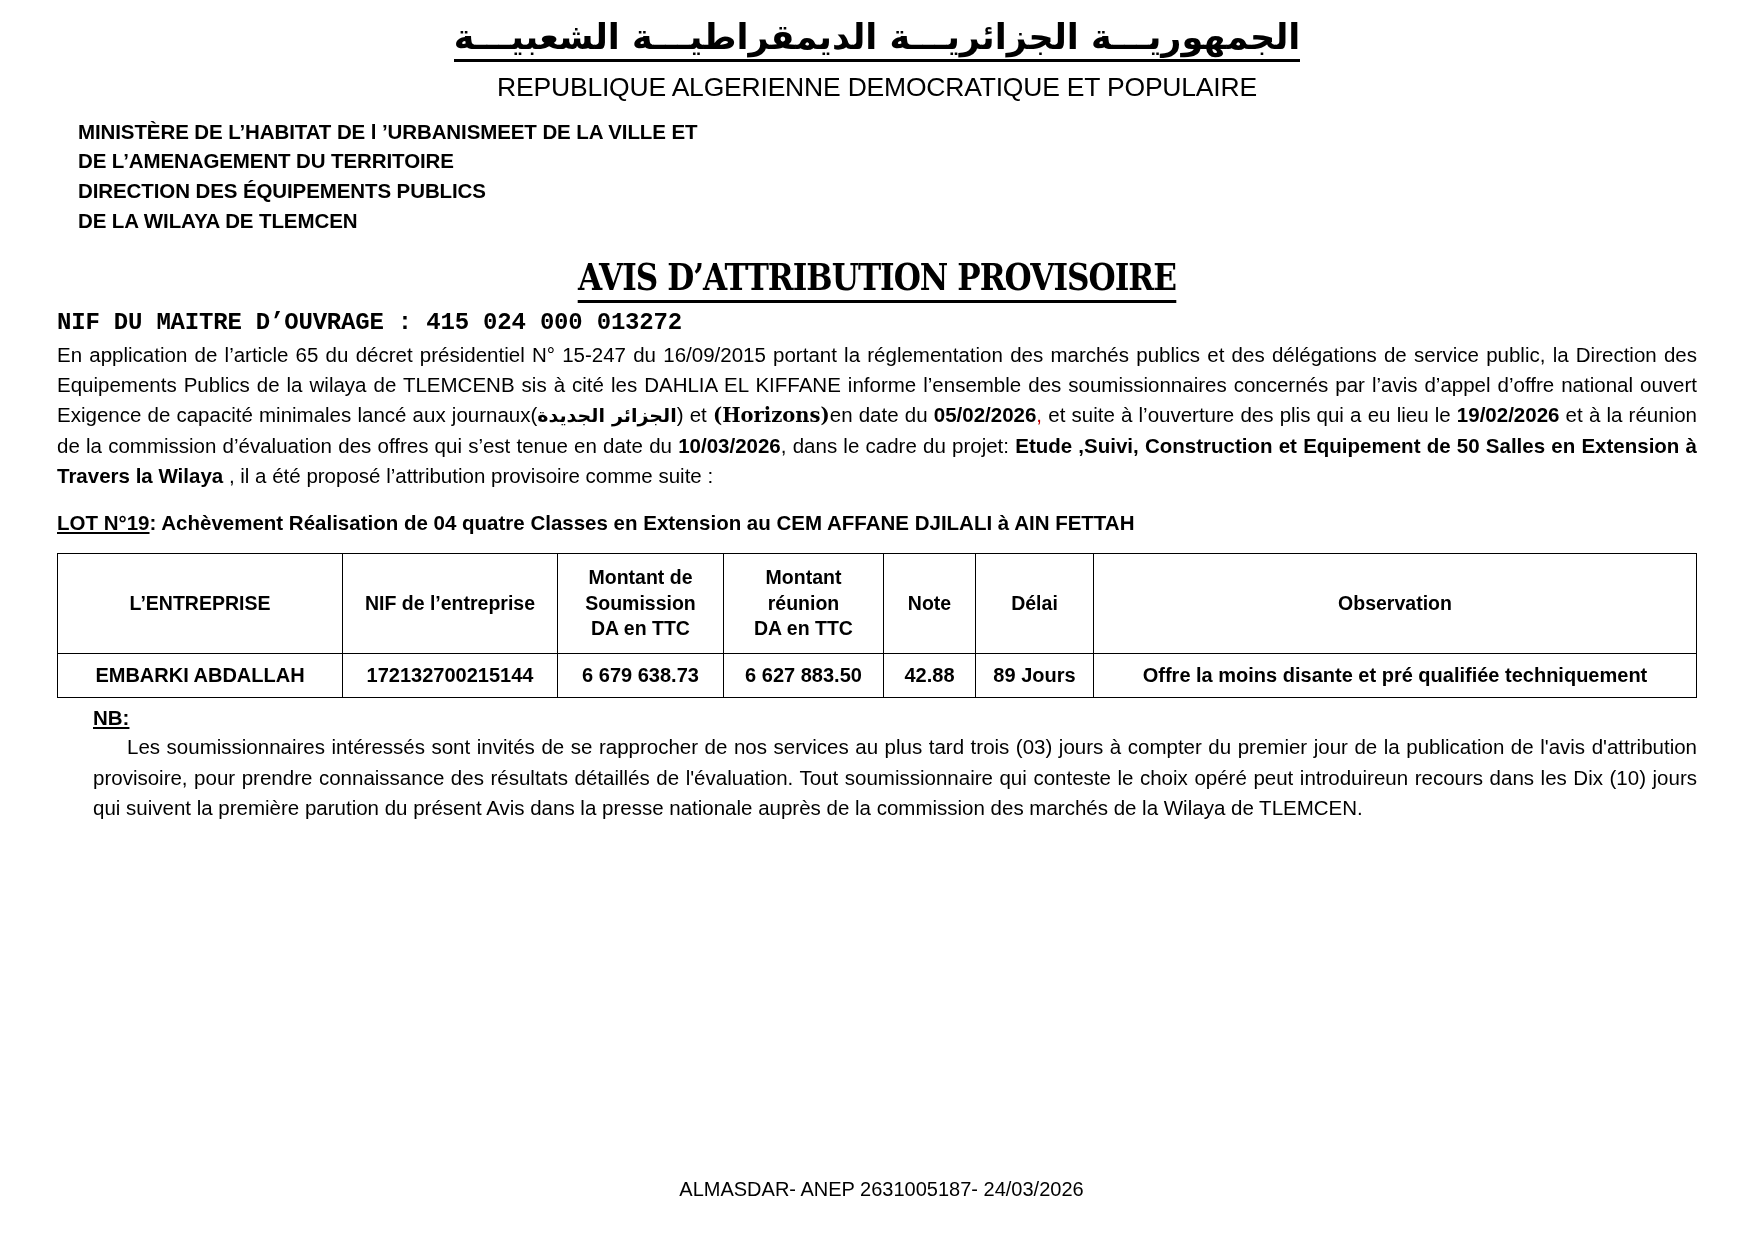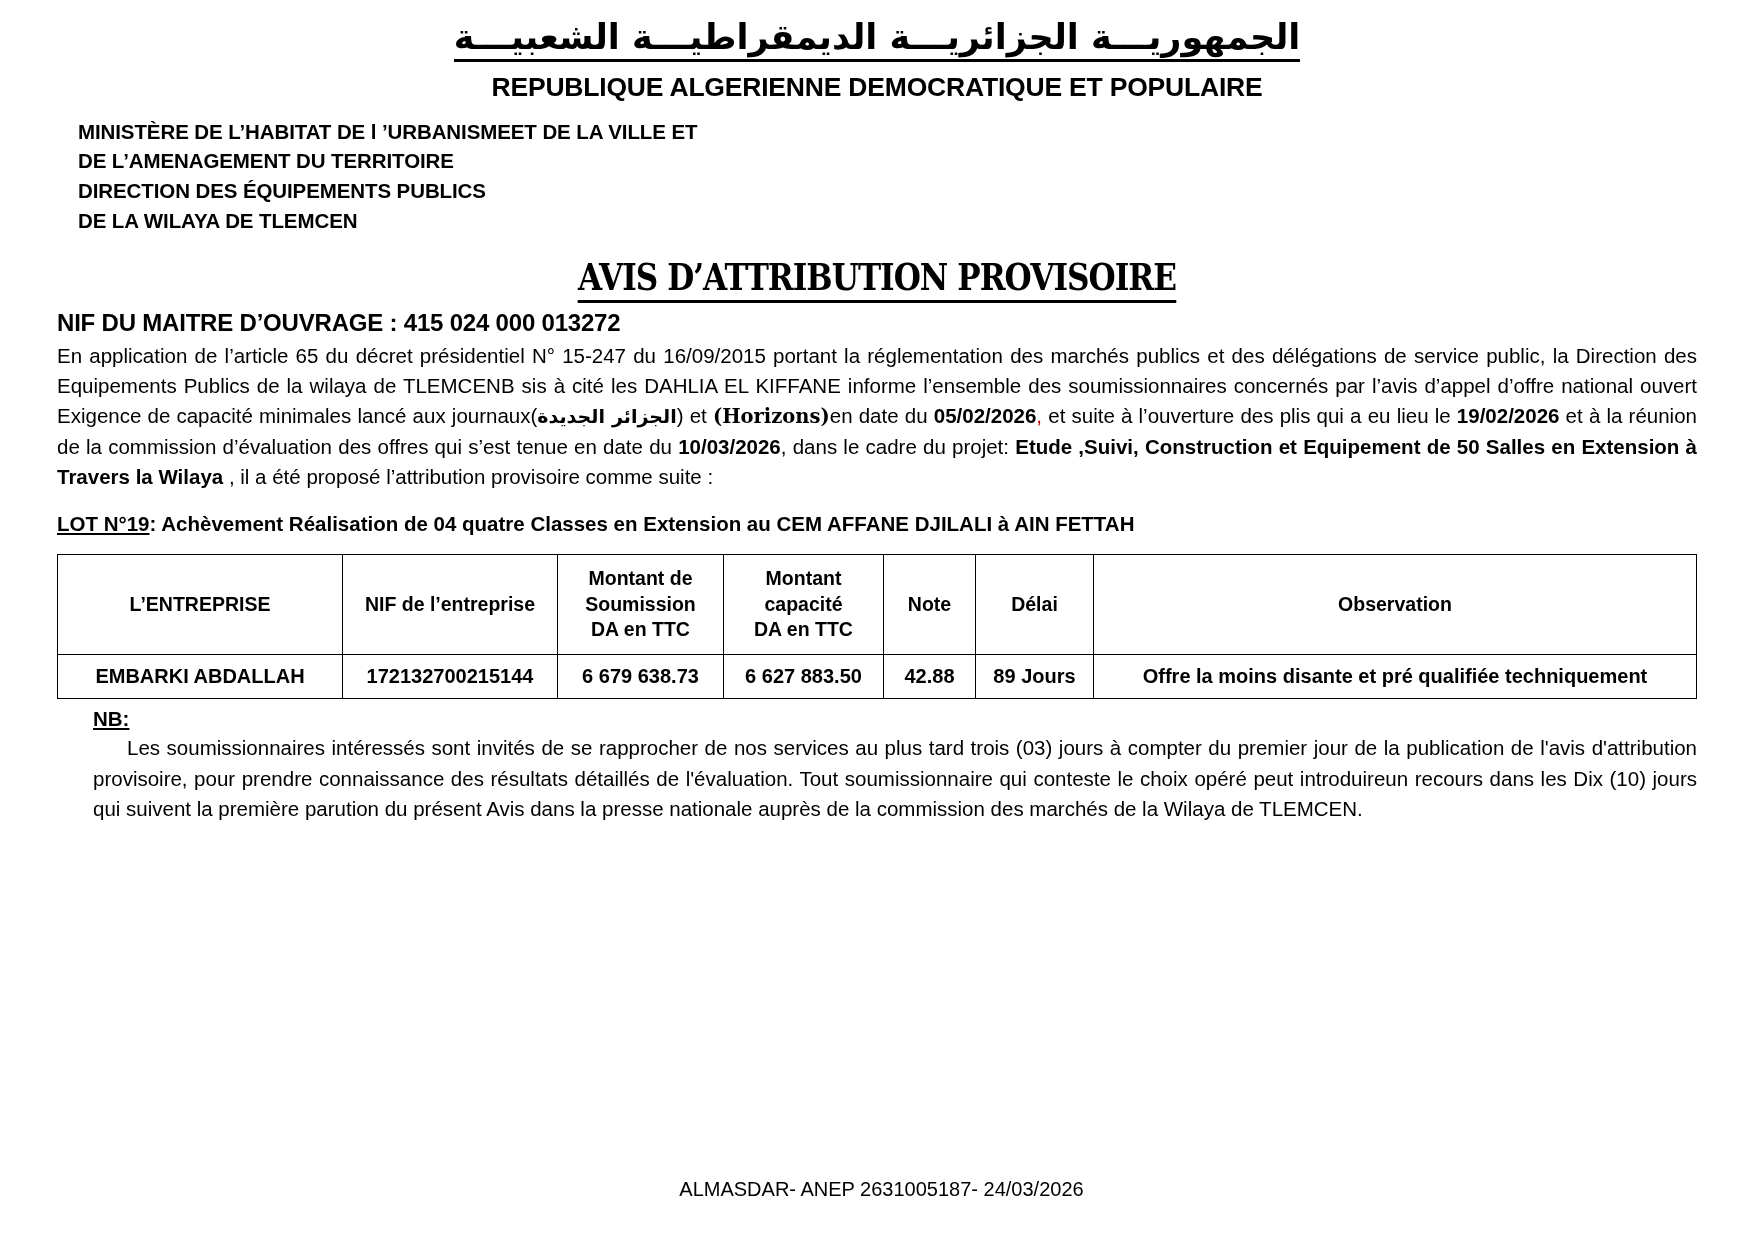"REPUBLIQUE ALGERIENNE DEMOCRATIQUE ET" .republique { font-weight: bold -> normal }
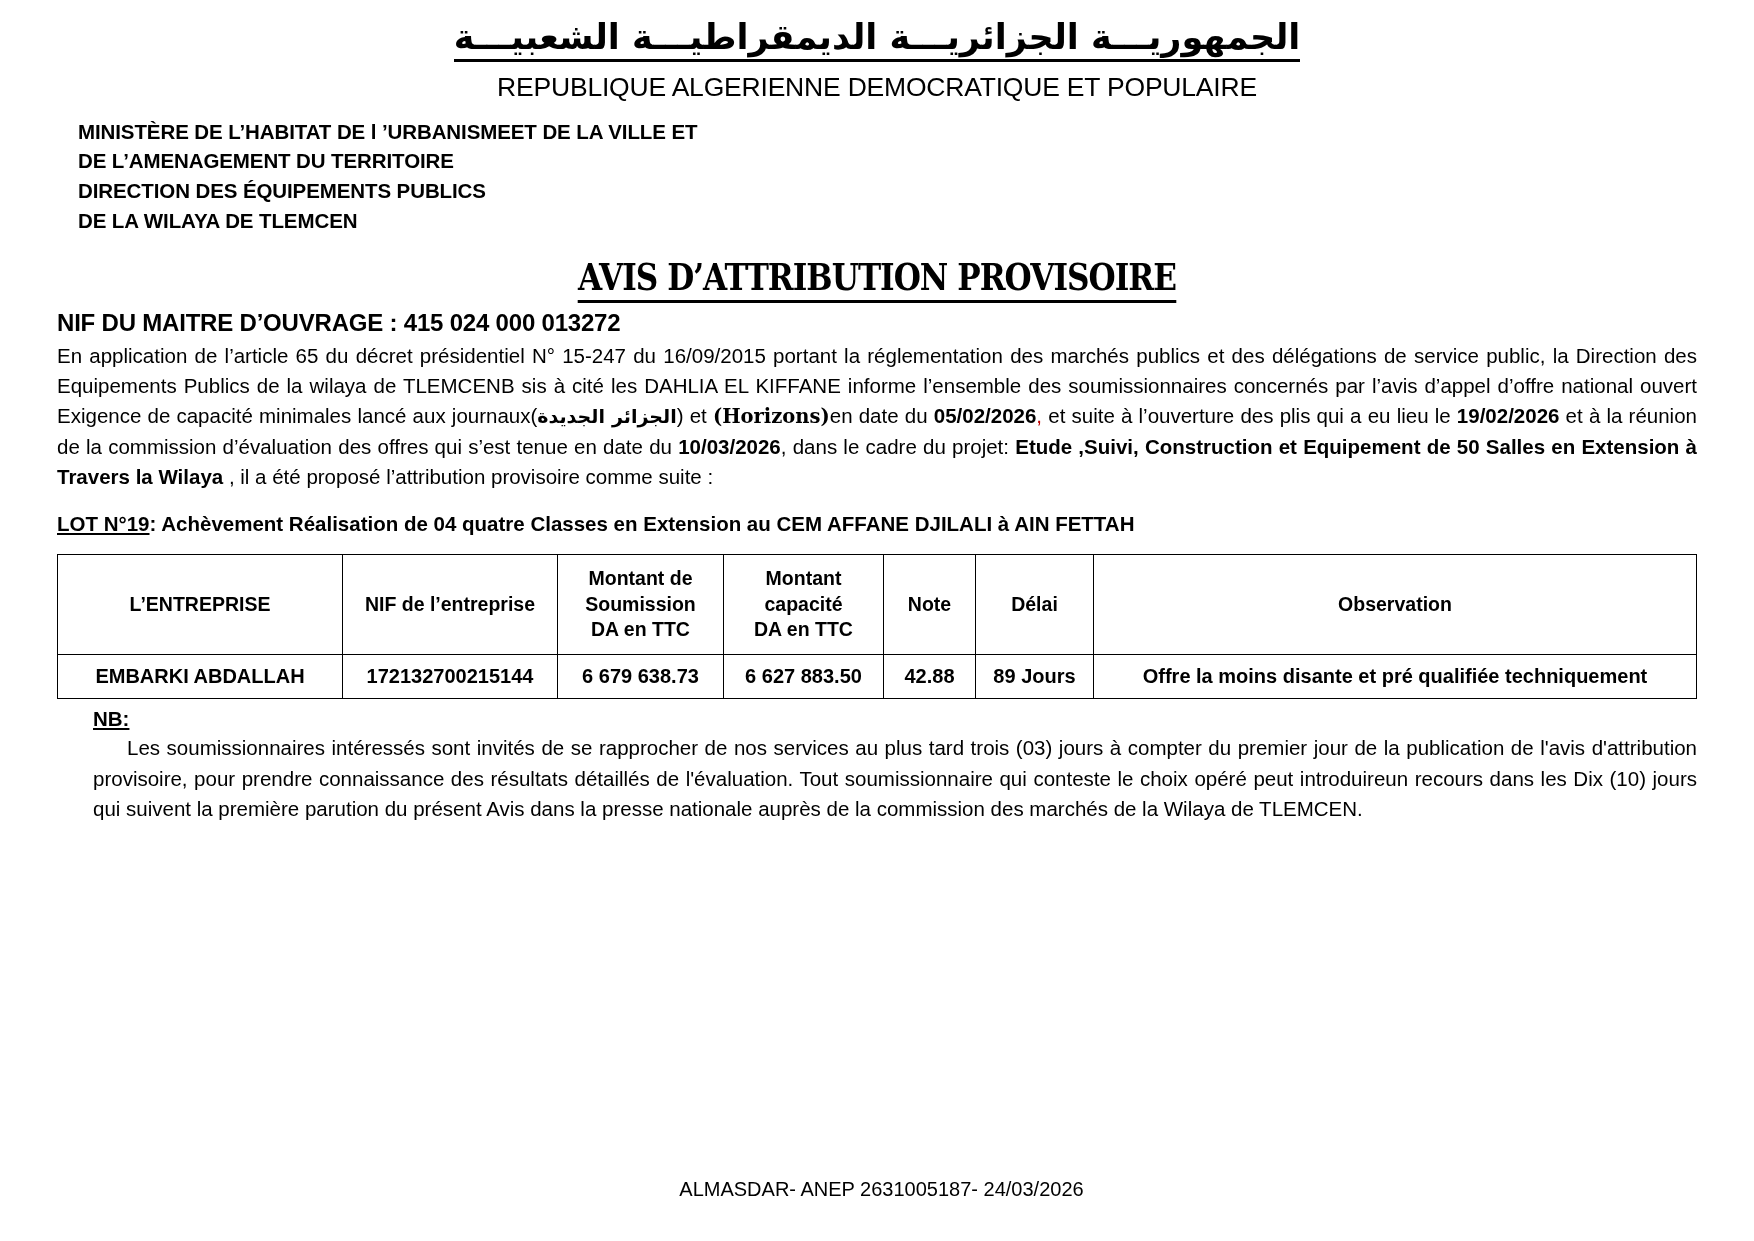"NIF DU MAITRE D’OUVRAGE :" .nif-line { font-family: none -> Liberation Mono, monospace }
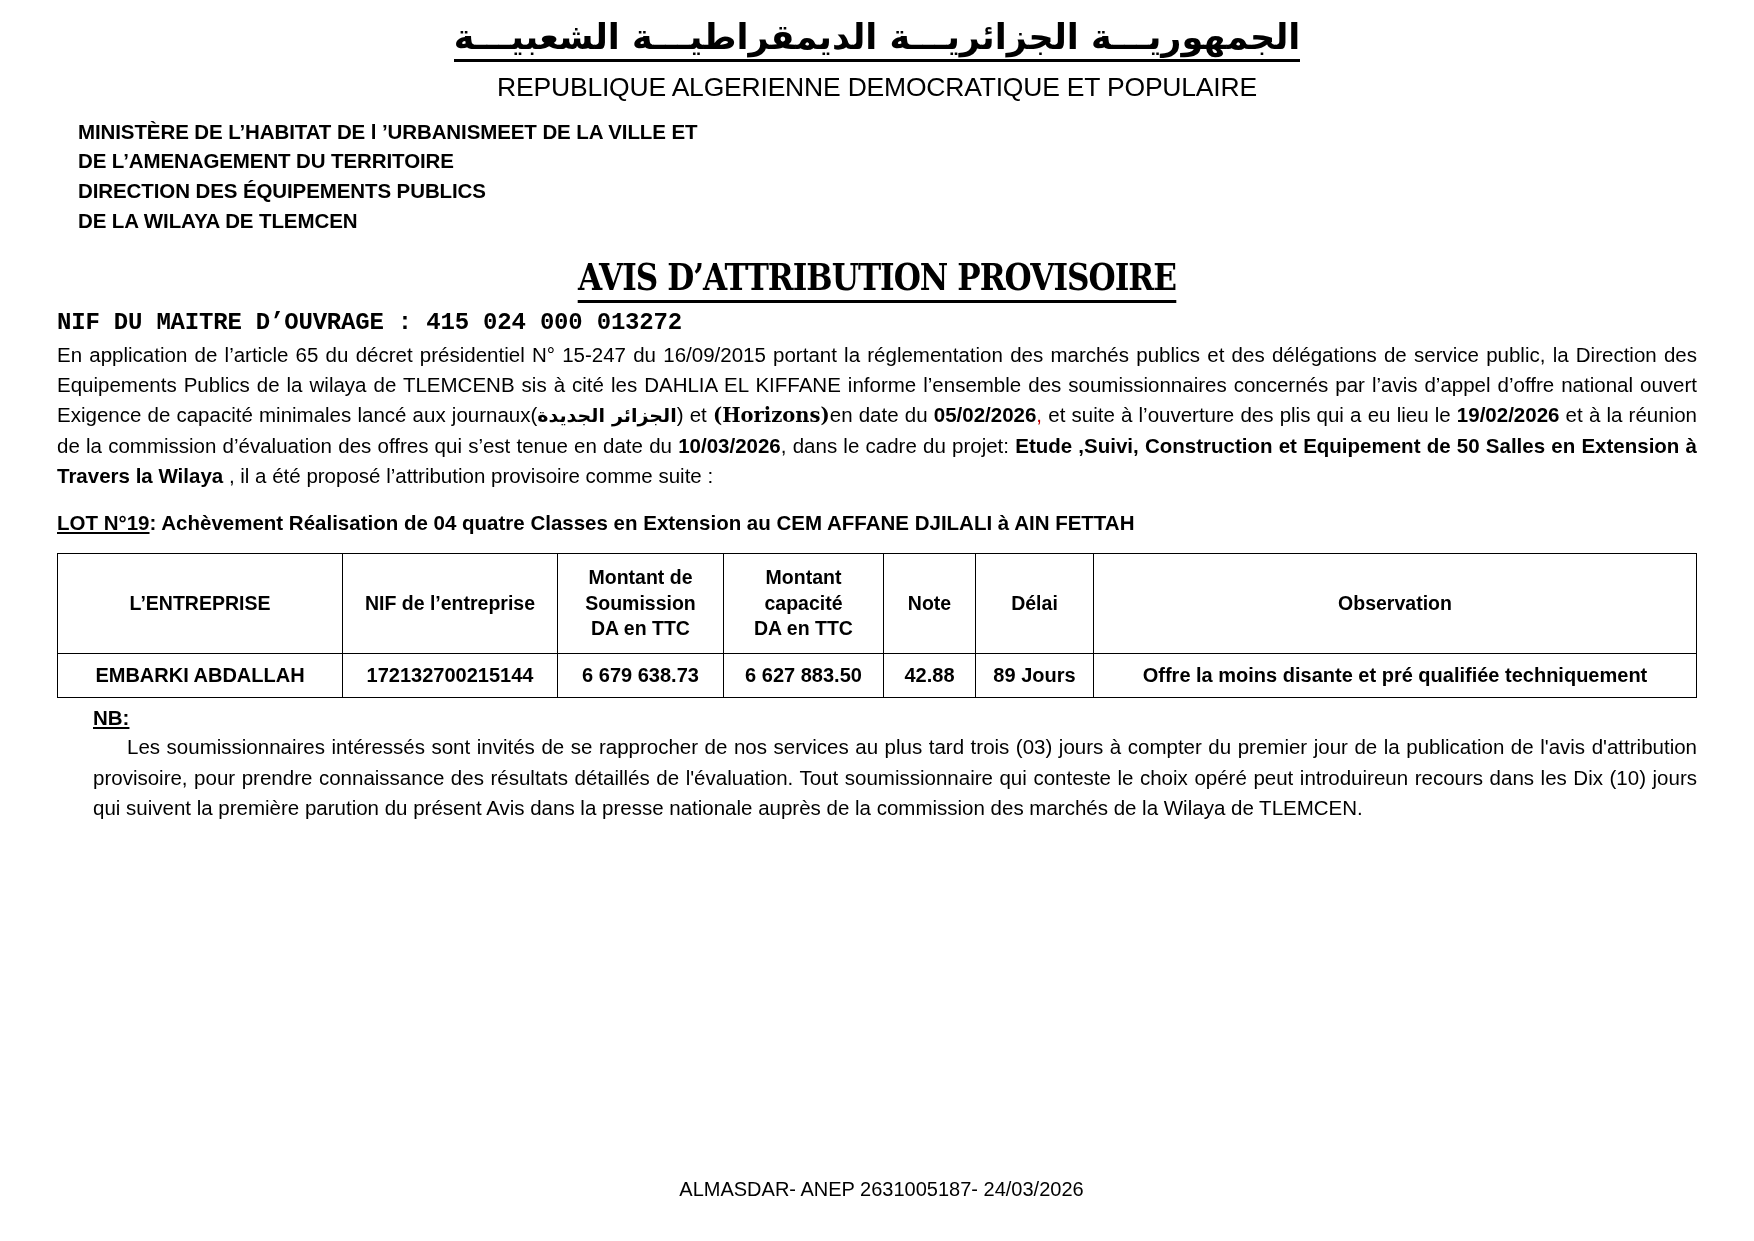"capacité" div { text: capacité -> réunion }
